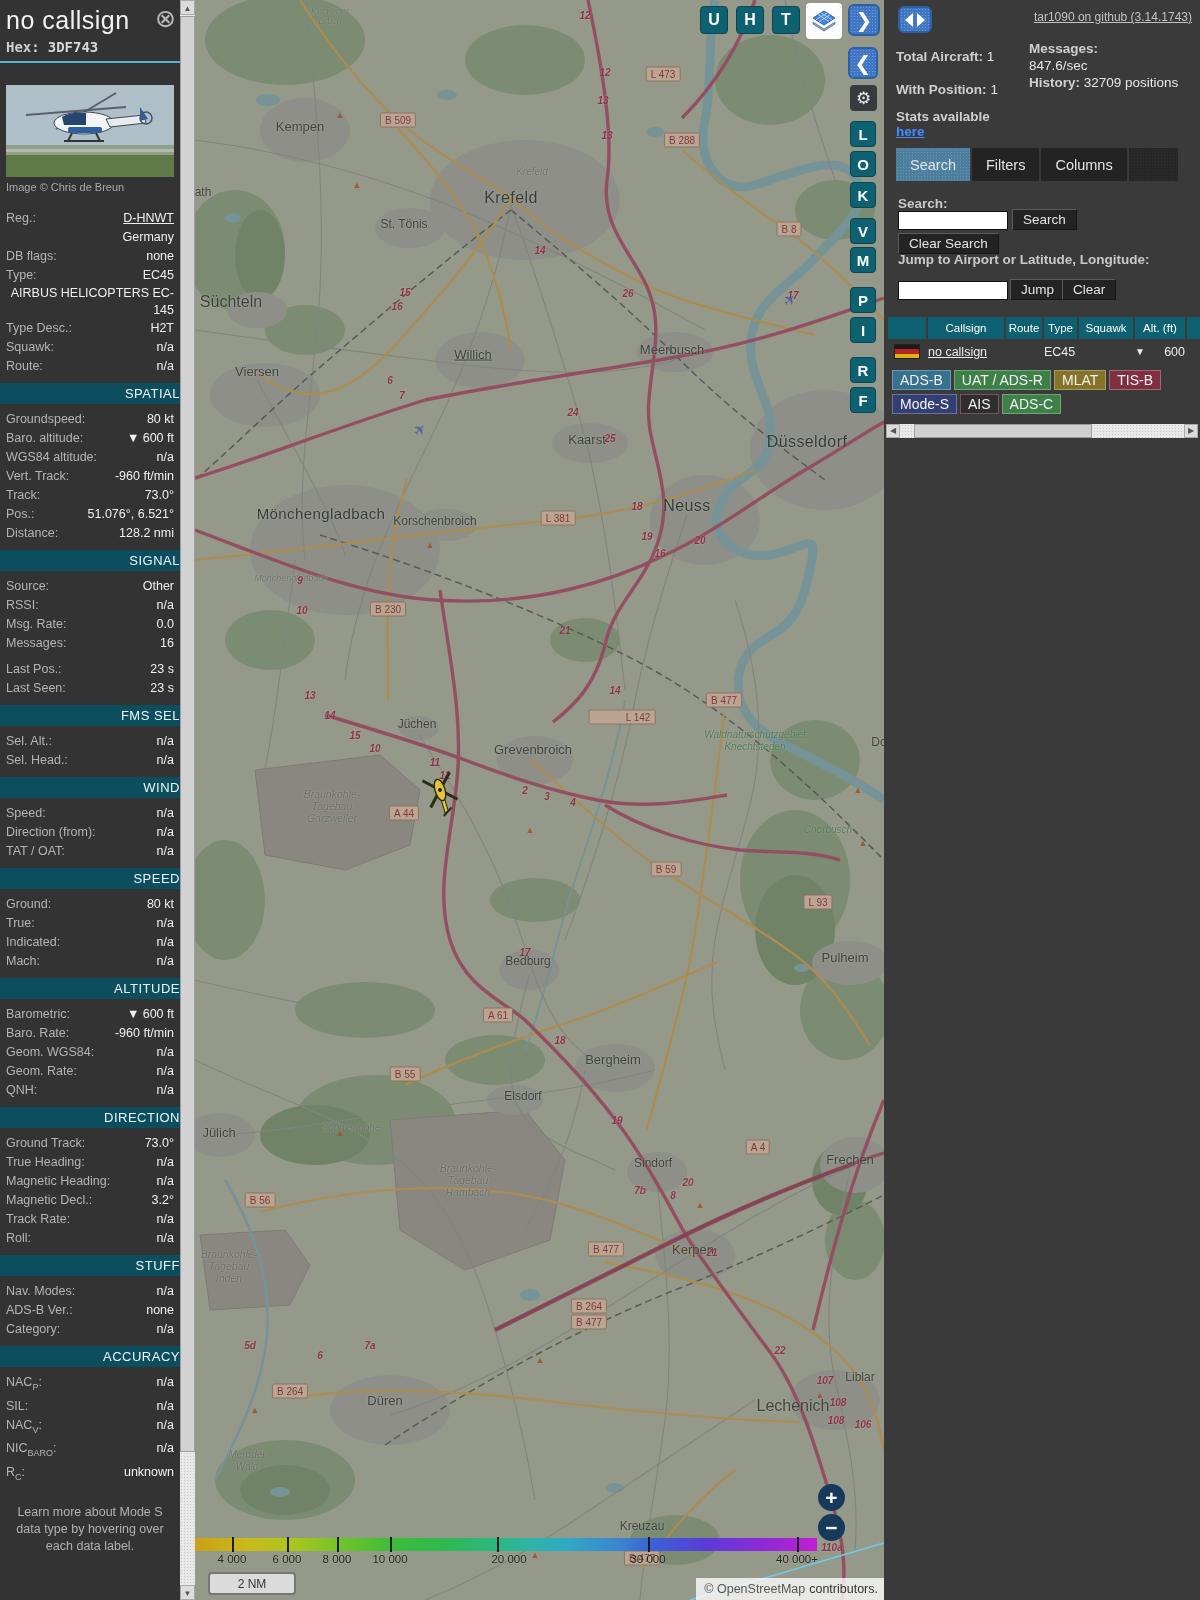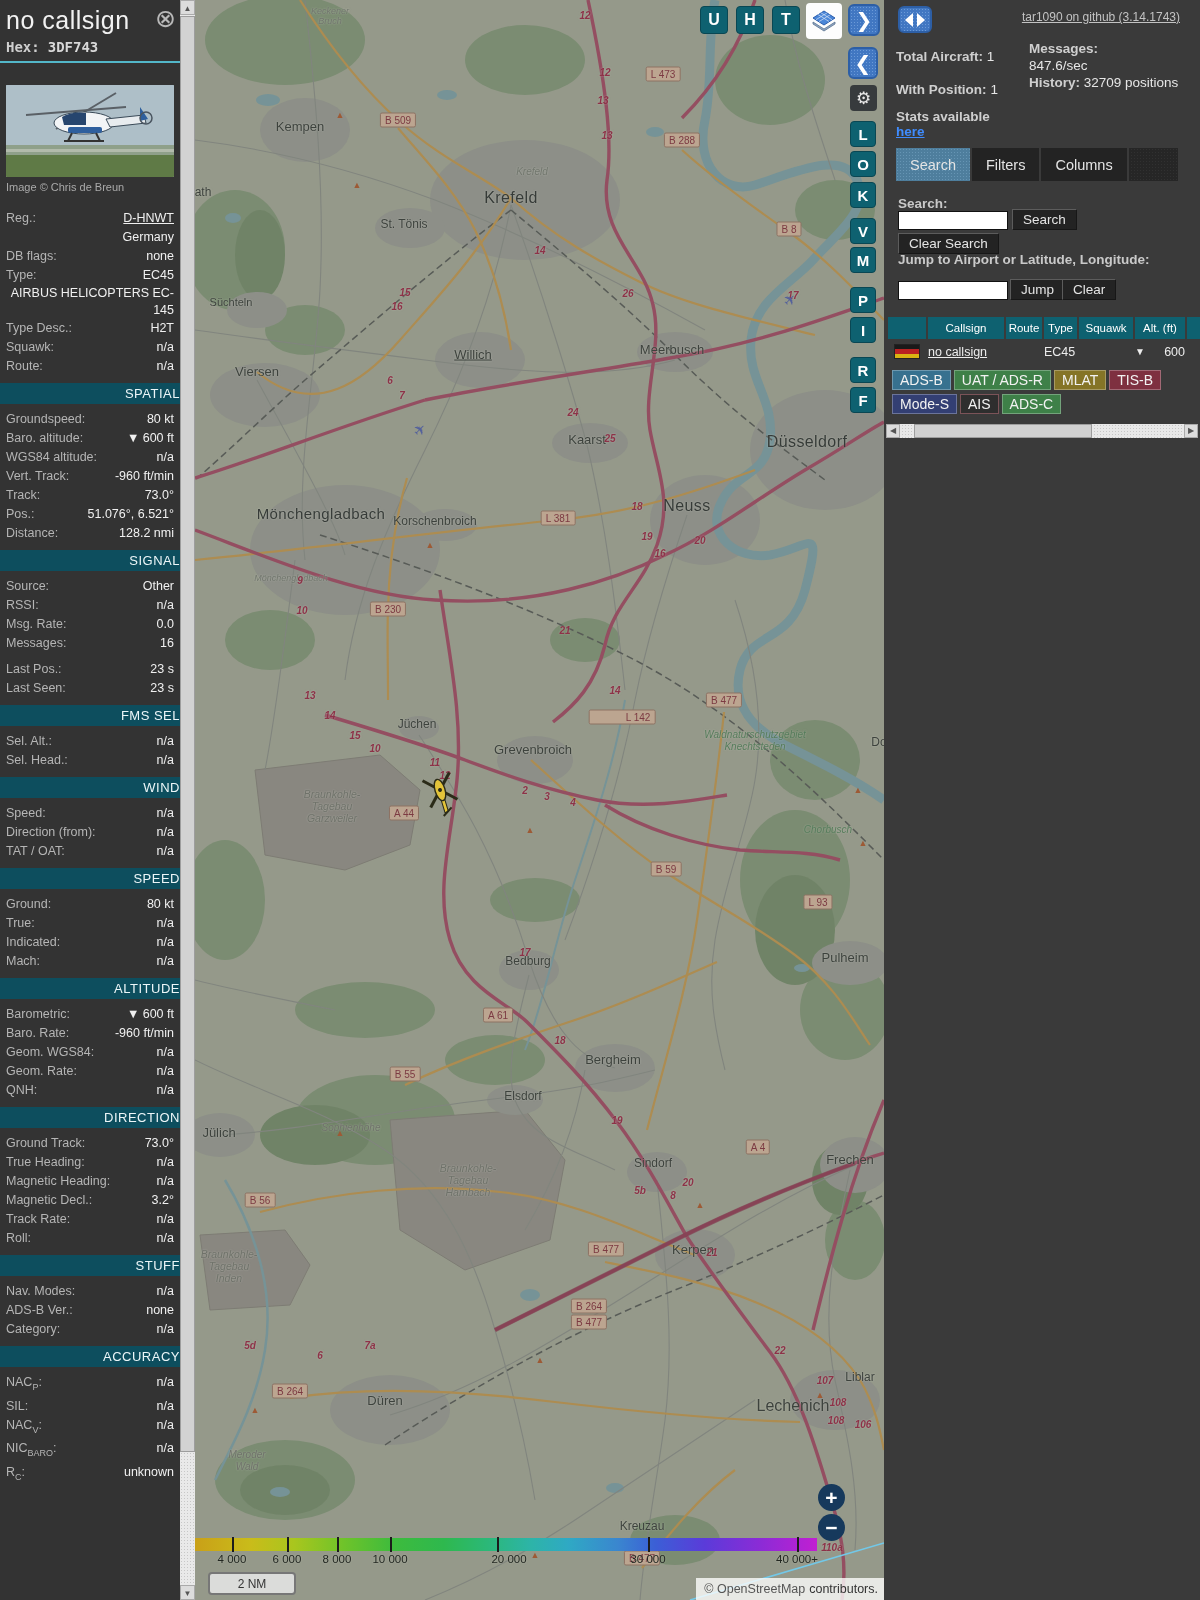"tar1090 on github (3.14.1743)" #ghlink { right: 20px -> 8px }
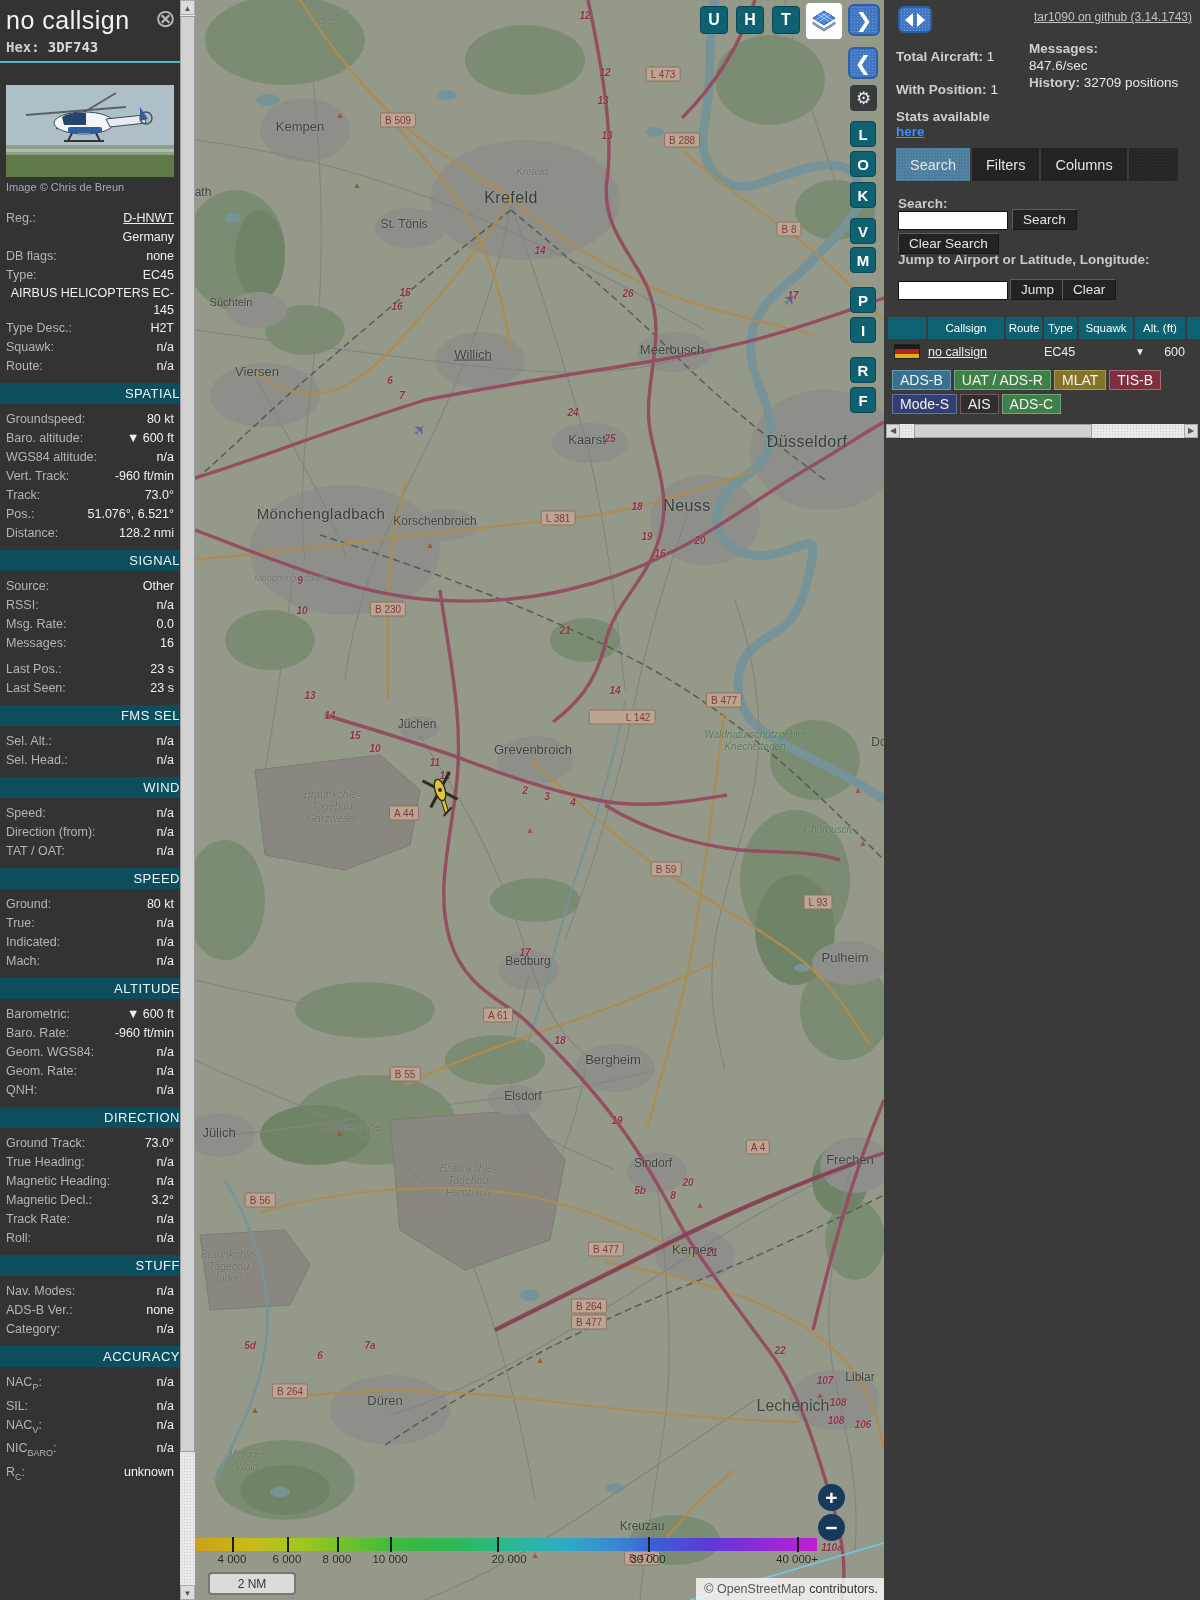"Süchteln" div.mlab { font-size: 11px -> 16px }
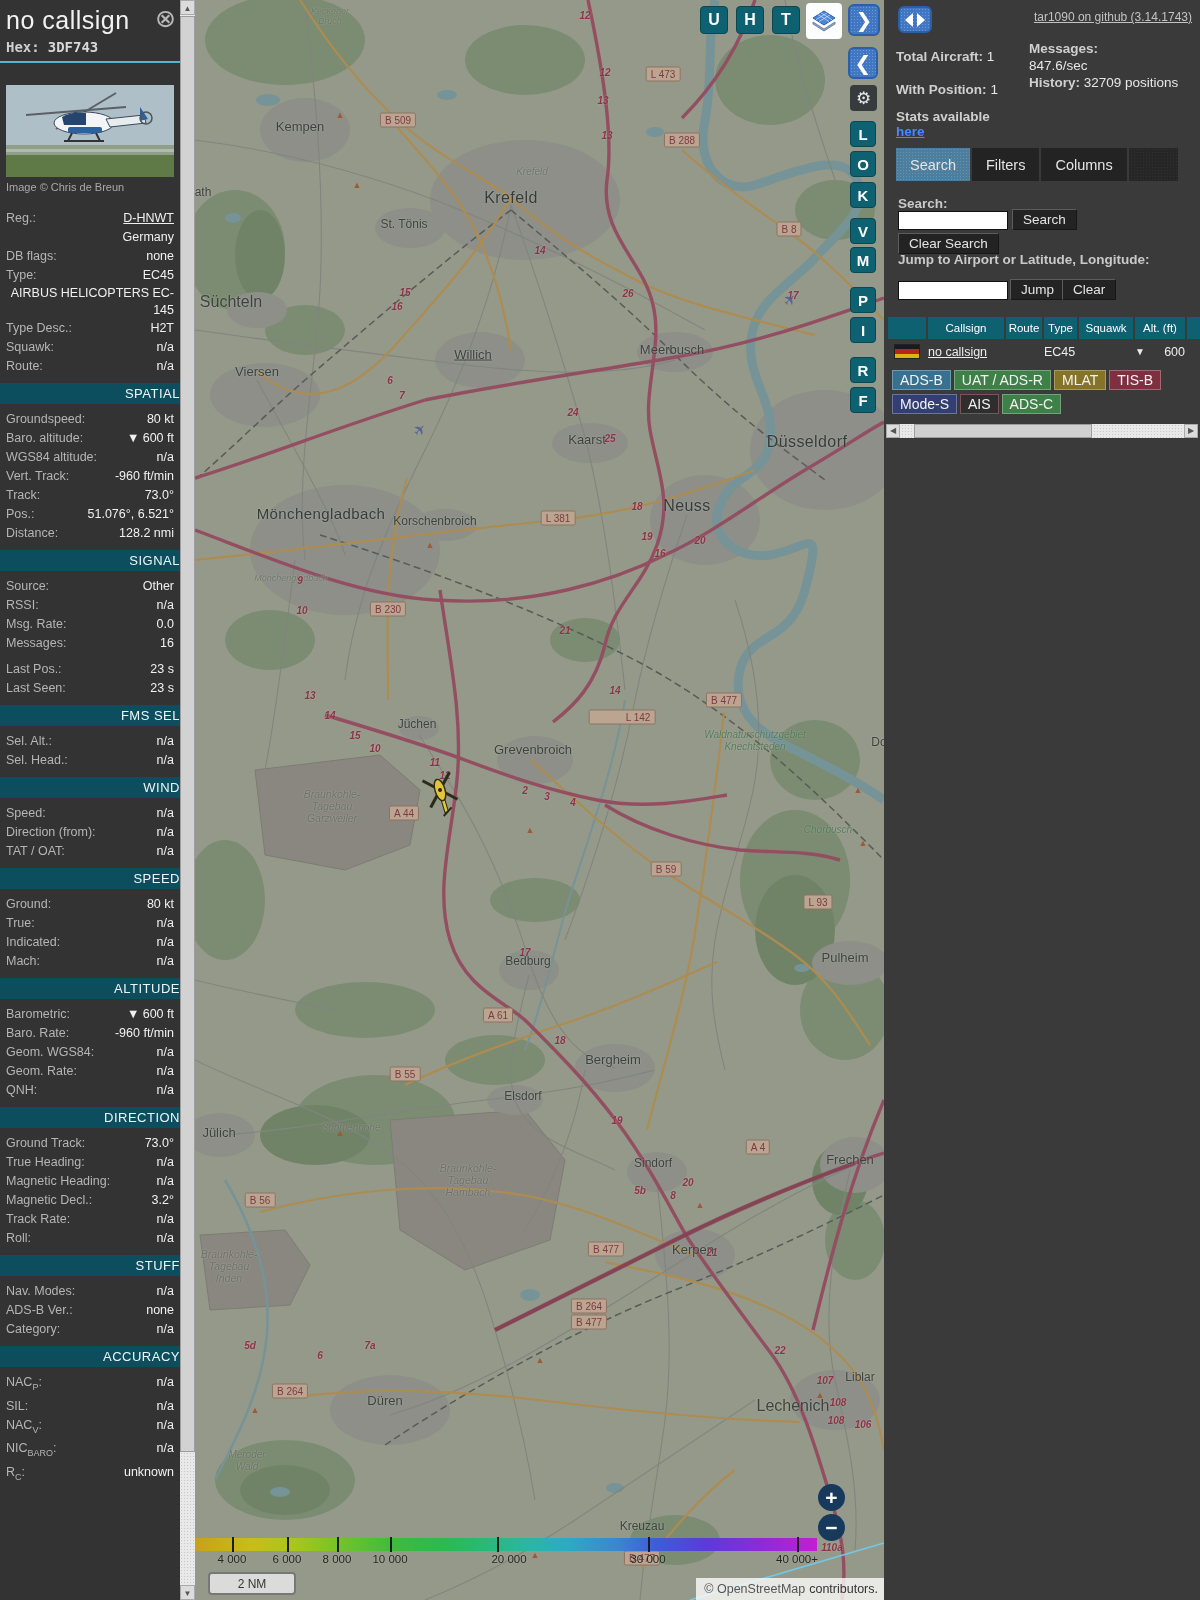"5b" div.exitnum { text: 5b -> 7b }
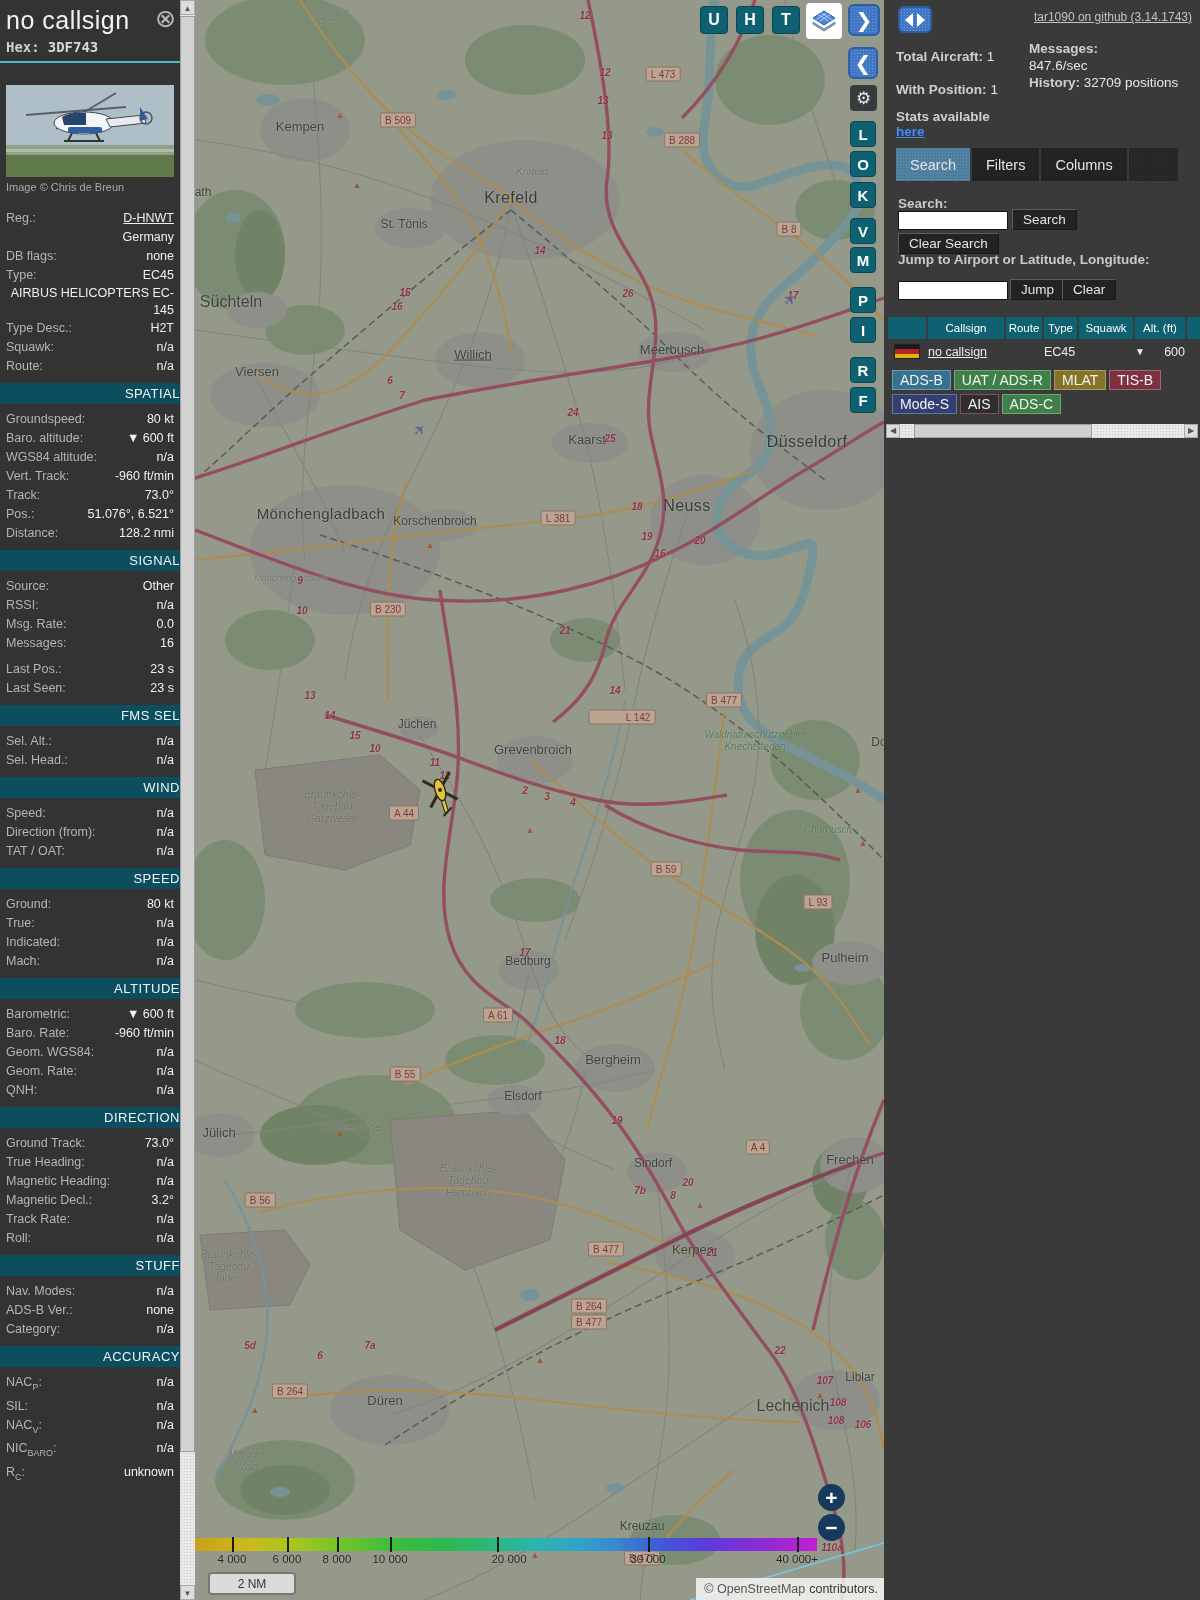"Learn more about Mode S" div.sb-footer { html: none -> <div>Learn more about Mode S data type by hovering over each data label.</div> }
